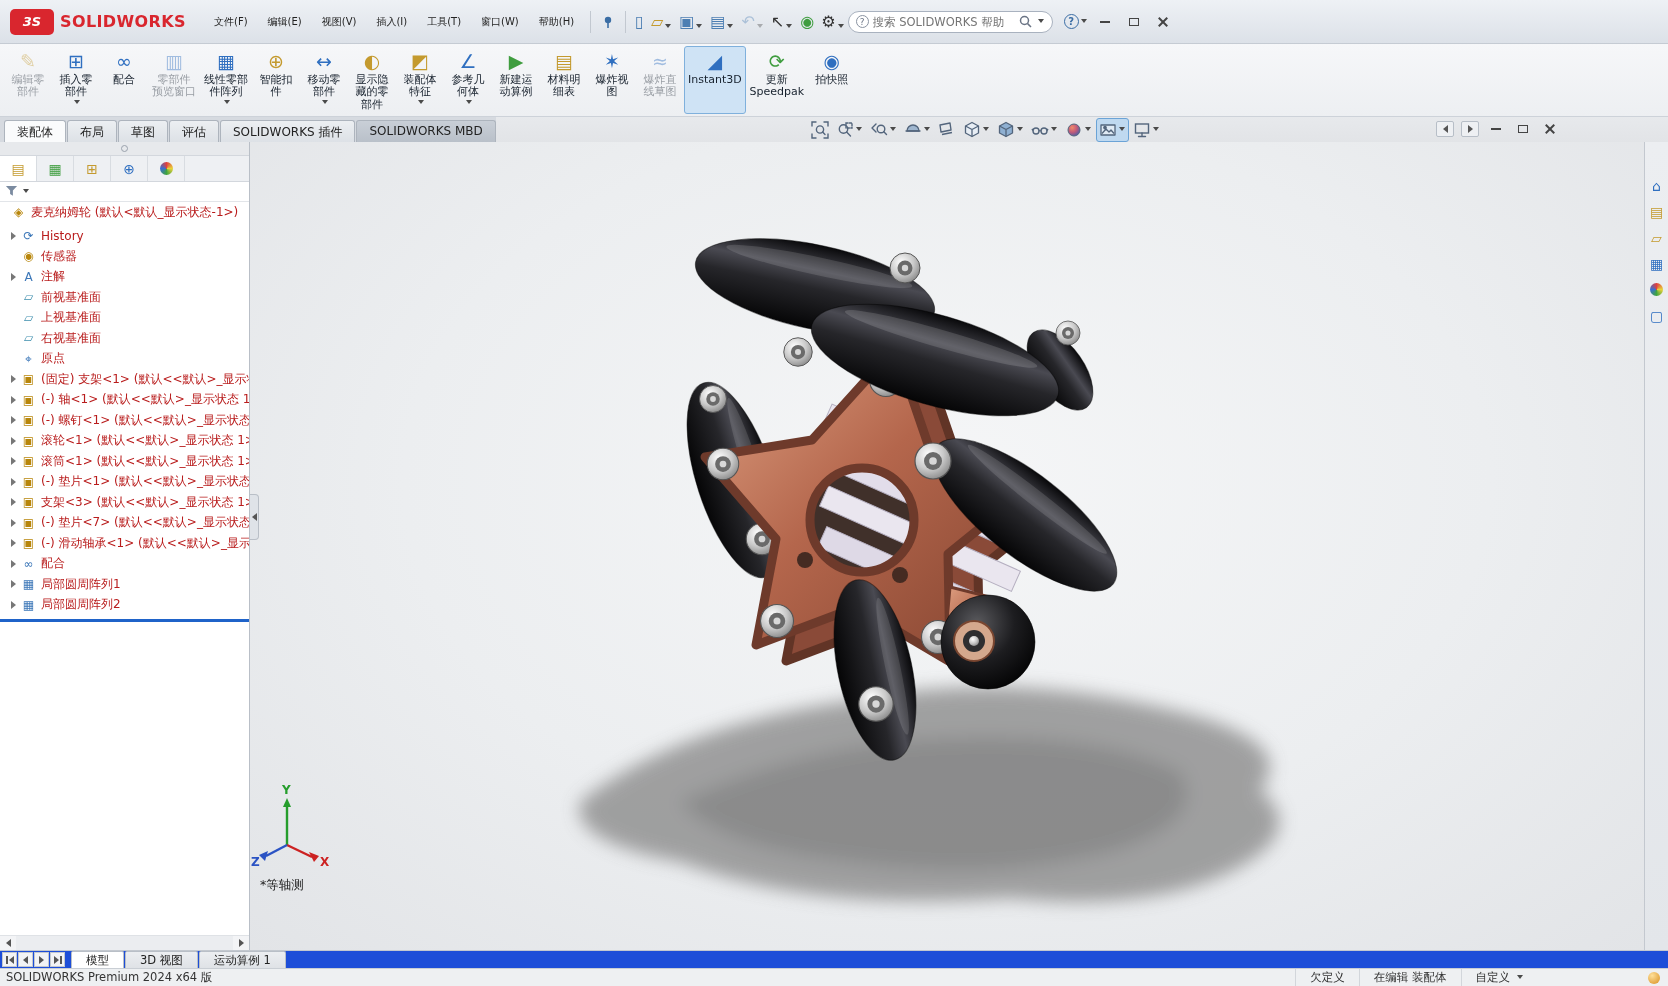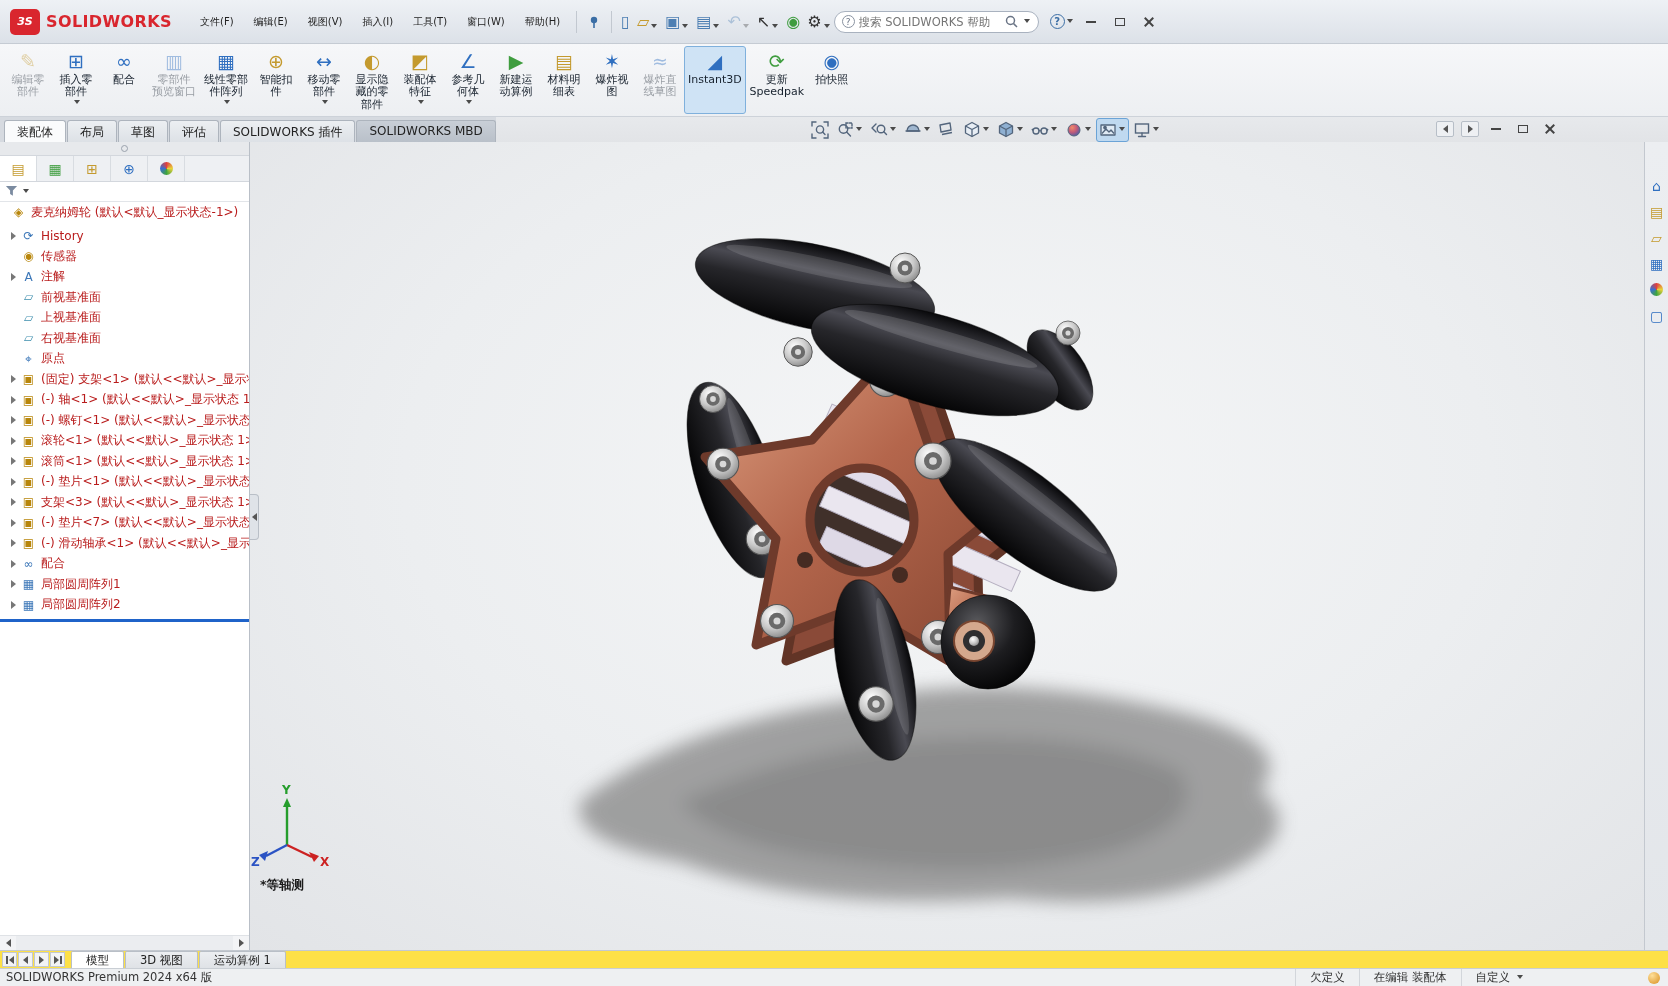"3S" .logo-badge { font-size: 11px -> 13px; width: 30px -> 44px }
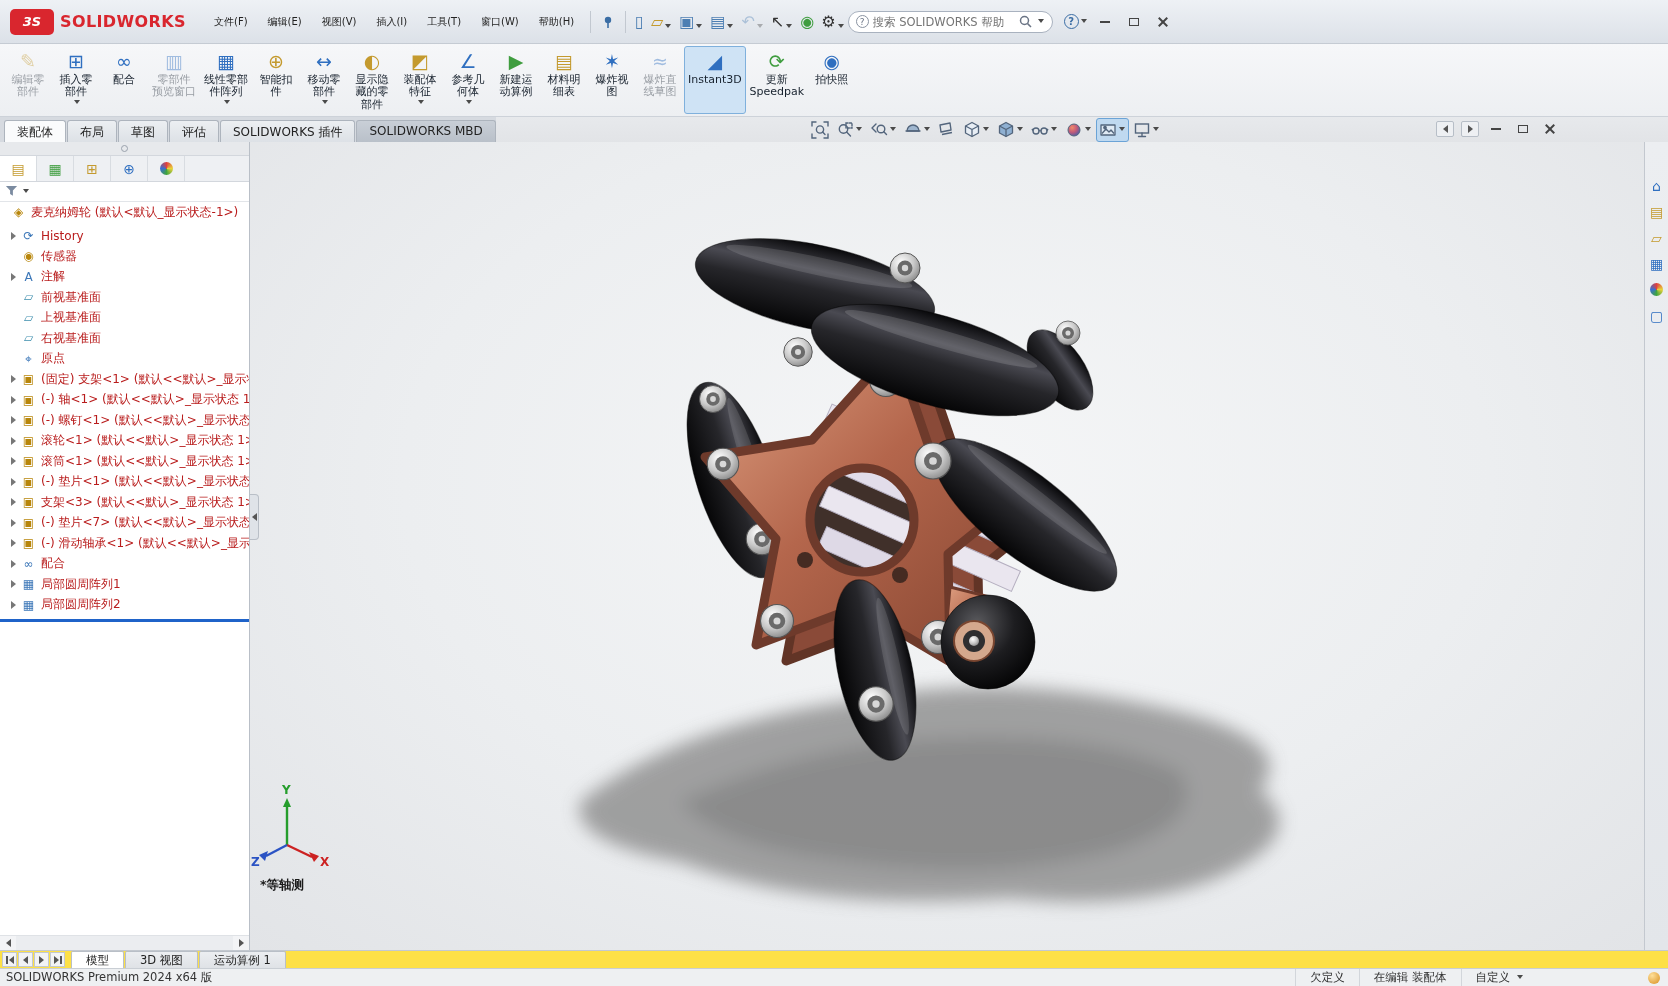"*等轴测" .view-label { font-weight: bold -> normal }
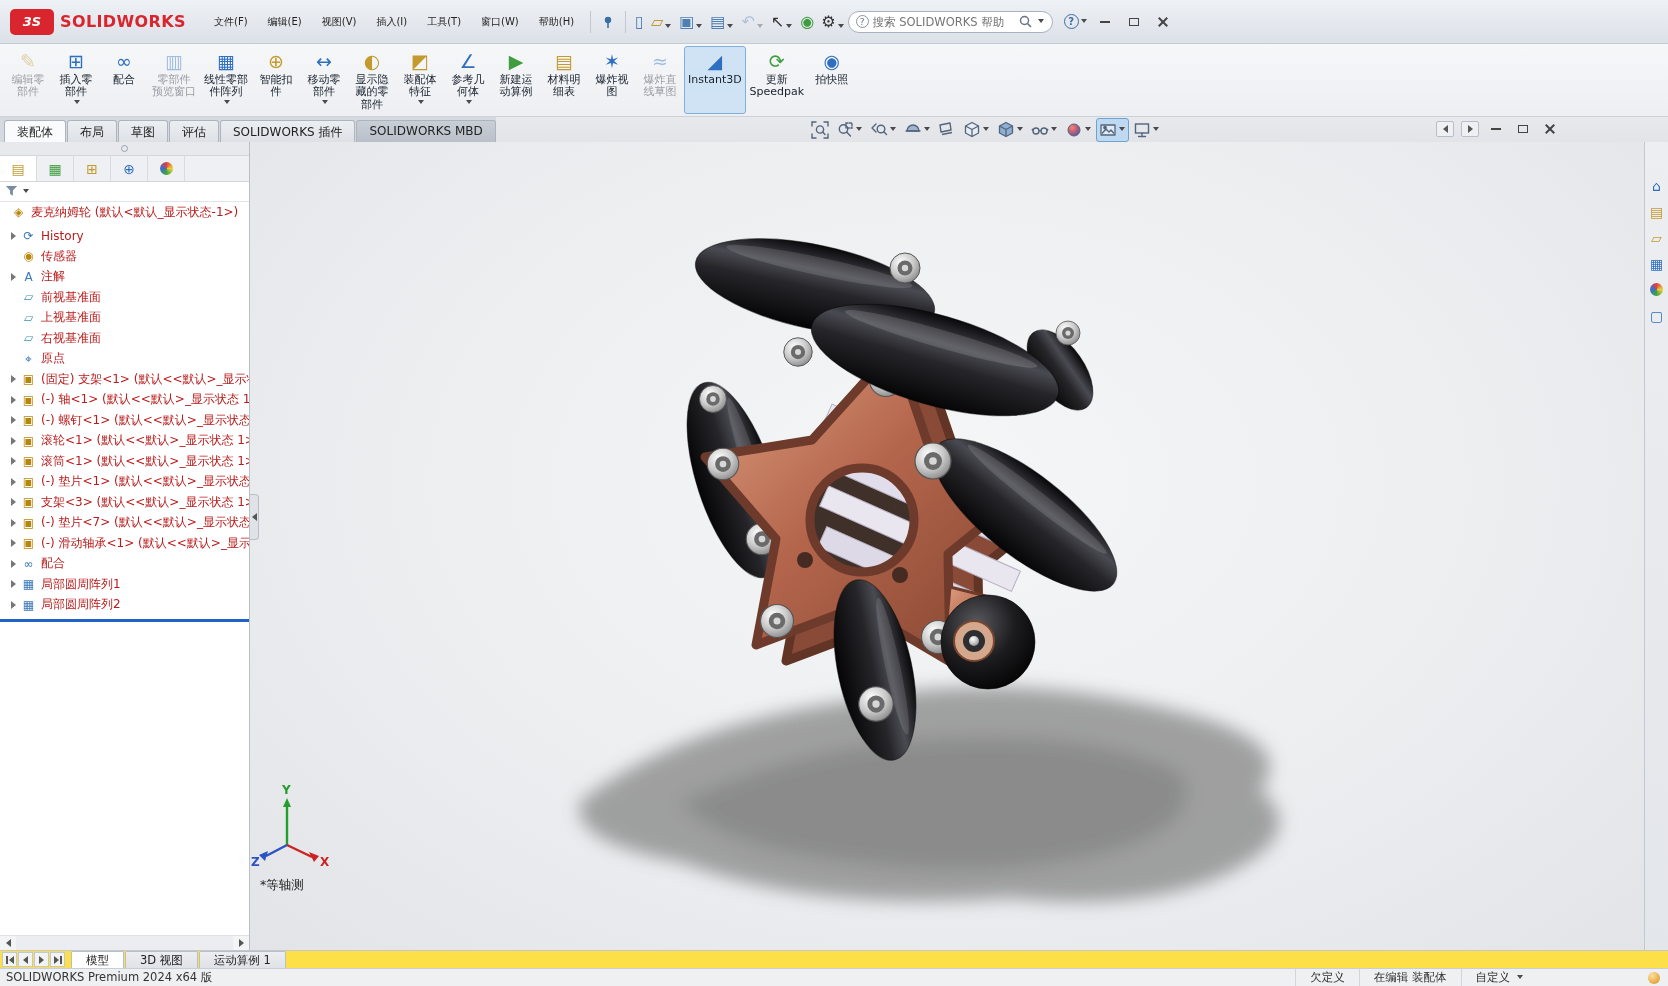"模型" .model-tabs { background: #fde047 -> #1d4ed8 }
